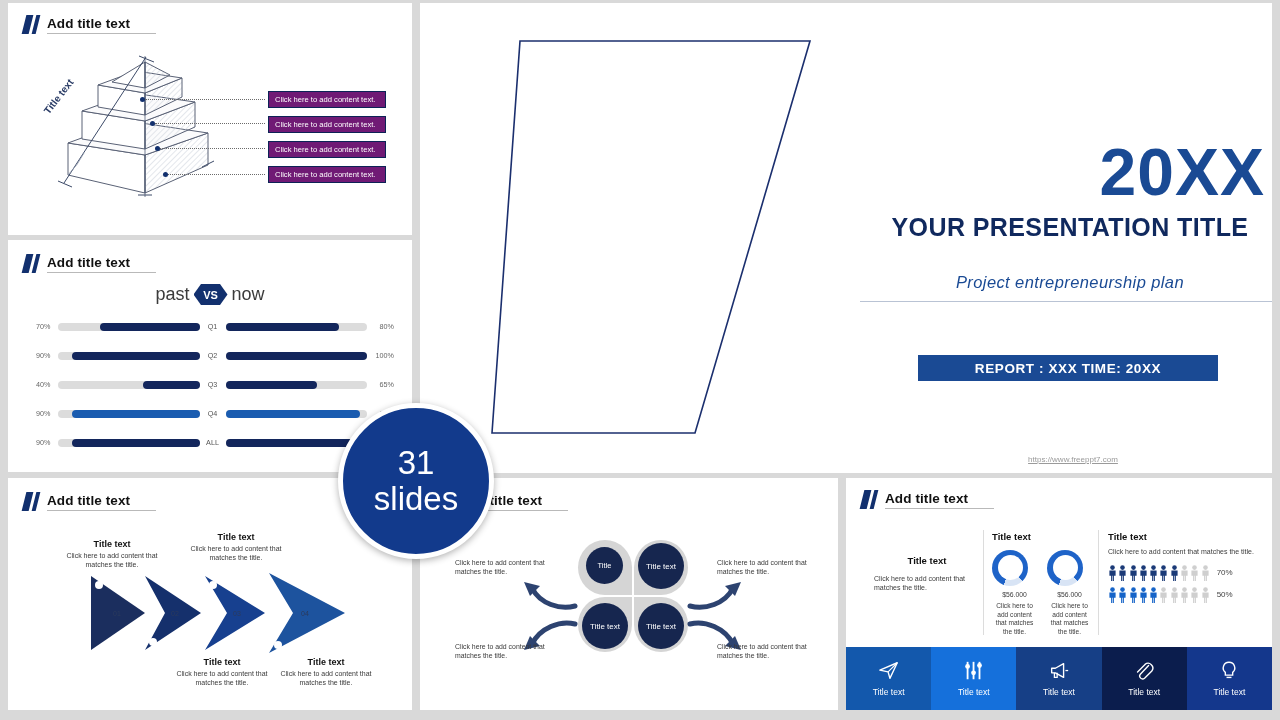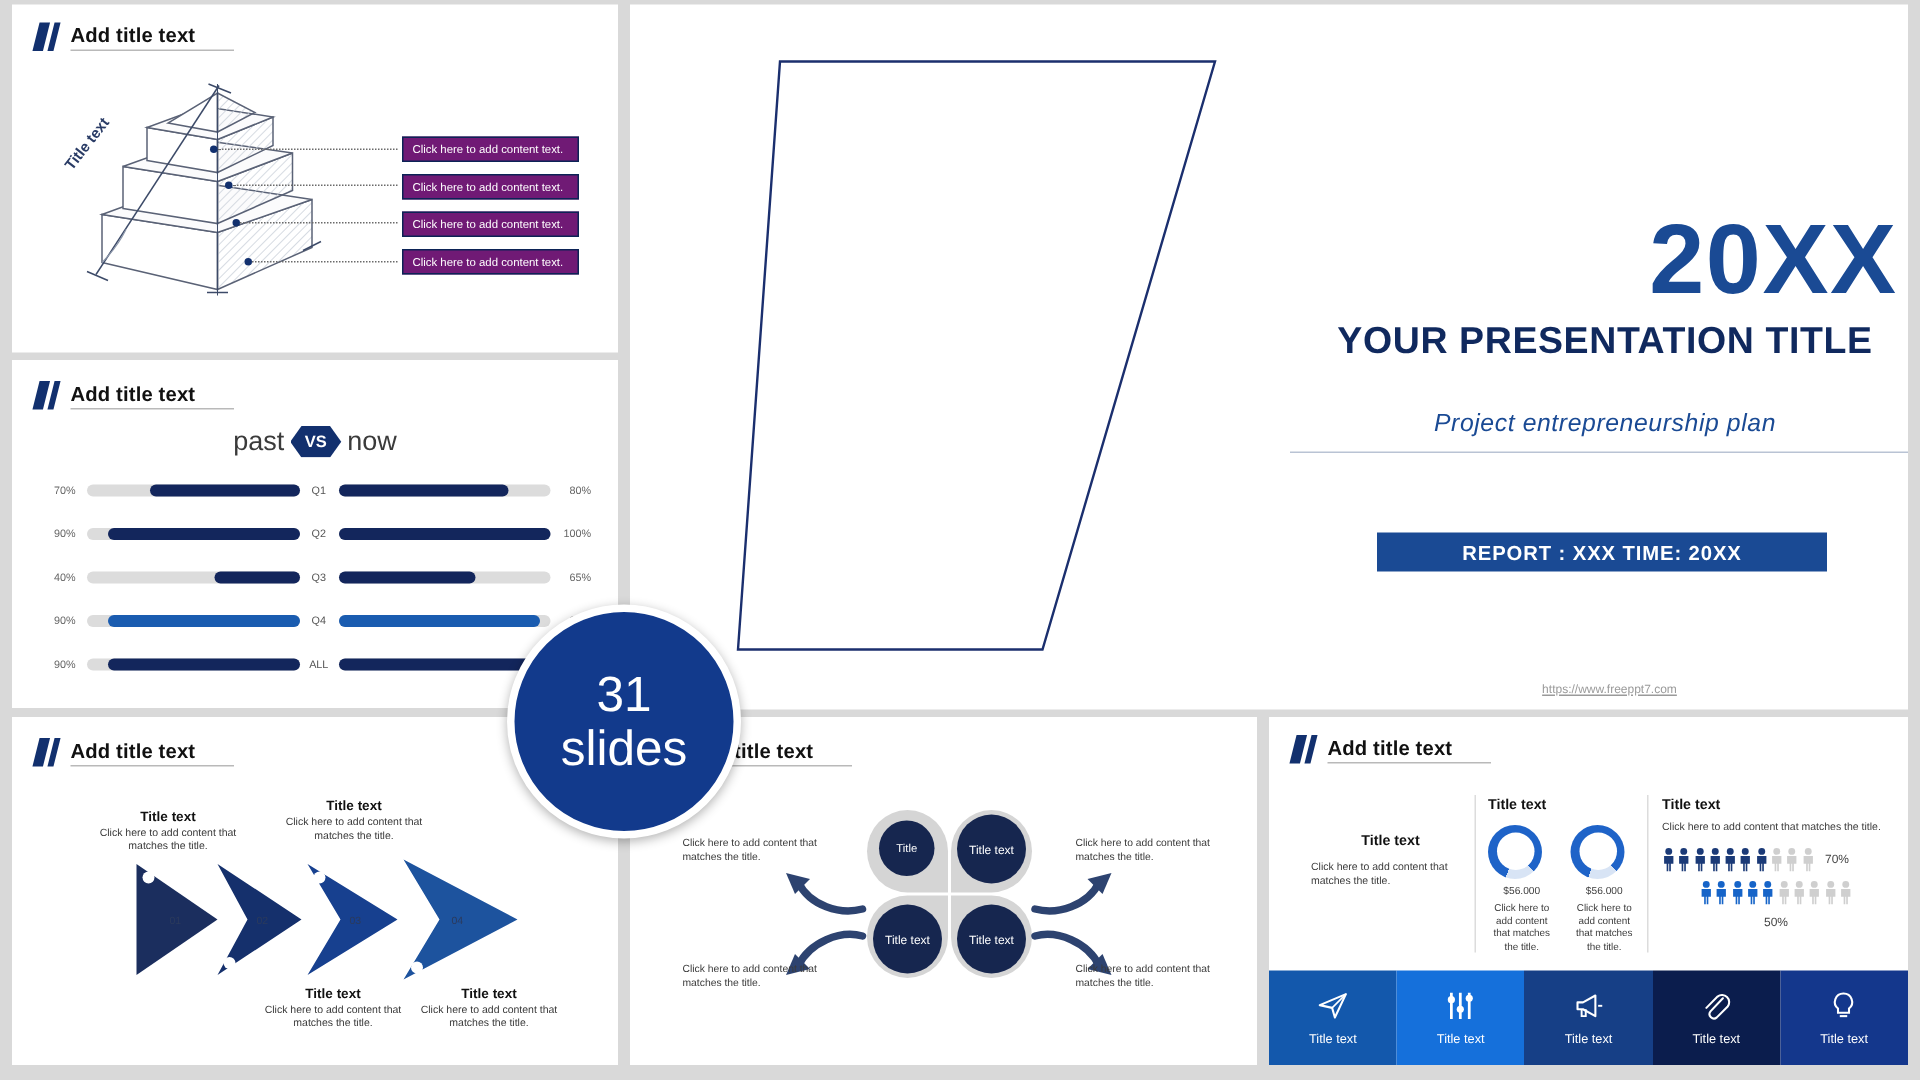"50%" div { flex-direction: column -> none }
